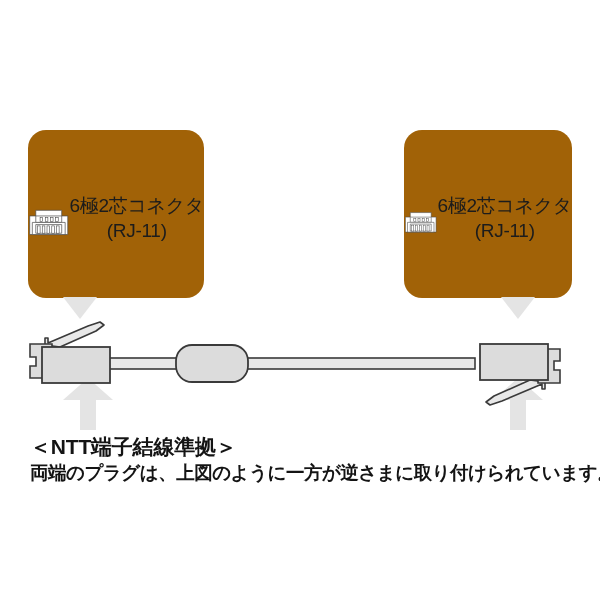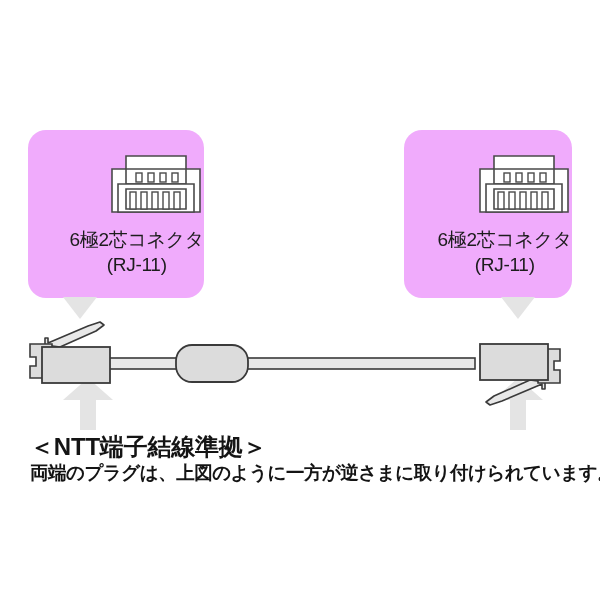"6極2芯コネクタ" .callout { align-items: flex-end -> center; background: #f0abfc -> #a16207; flex-direction: column -> row }
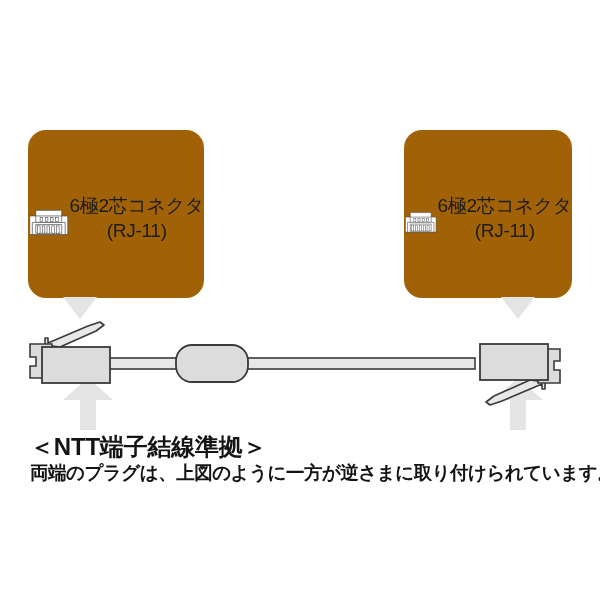"＜NTT端子結線準拠＞" .note-heading { font-size: 24px -> 21px }
